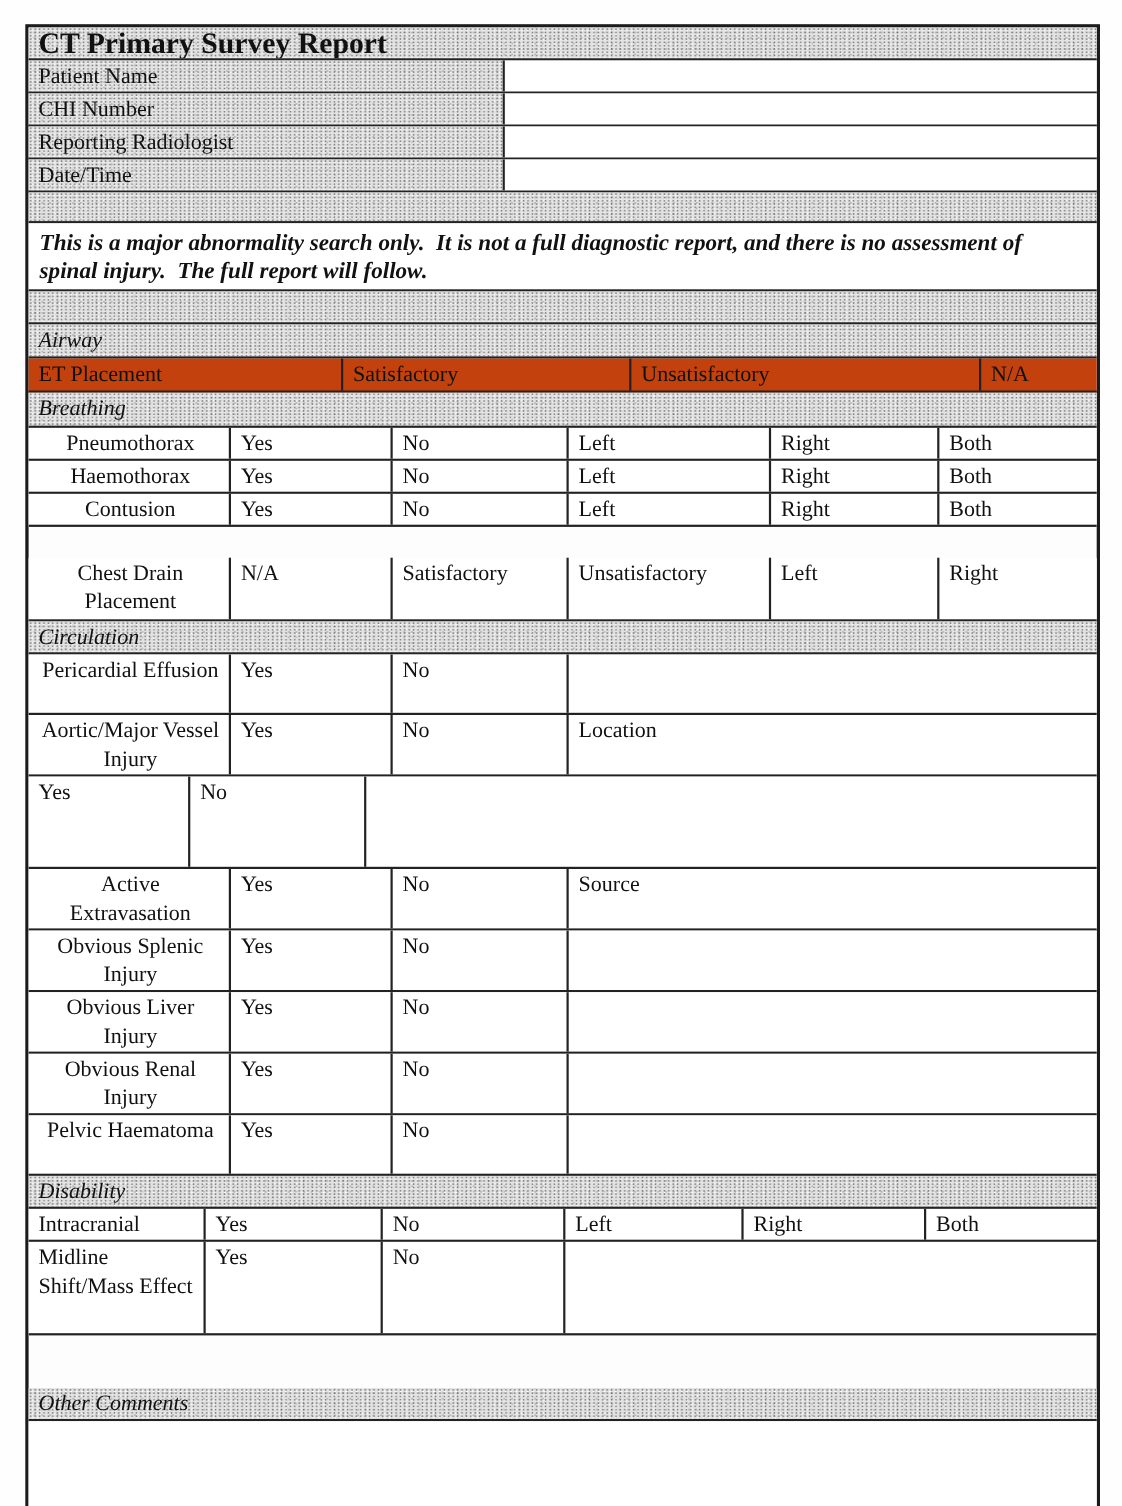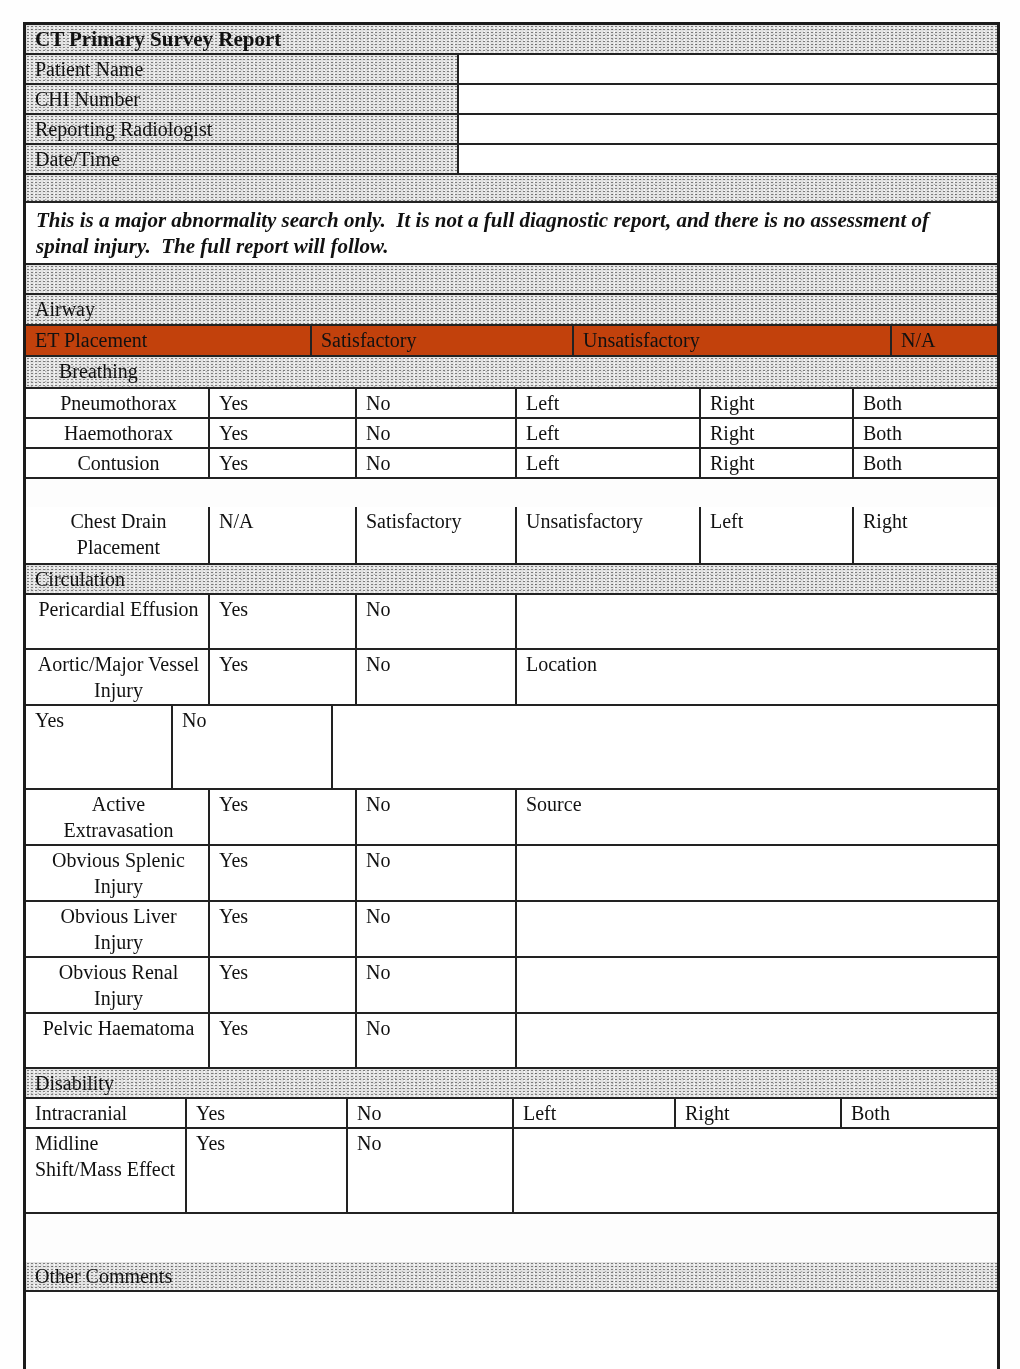"CT Primary Survey Report" .title-row .cell { font-size: 21px -> 27px }
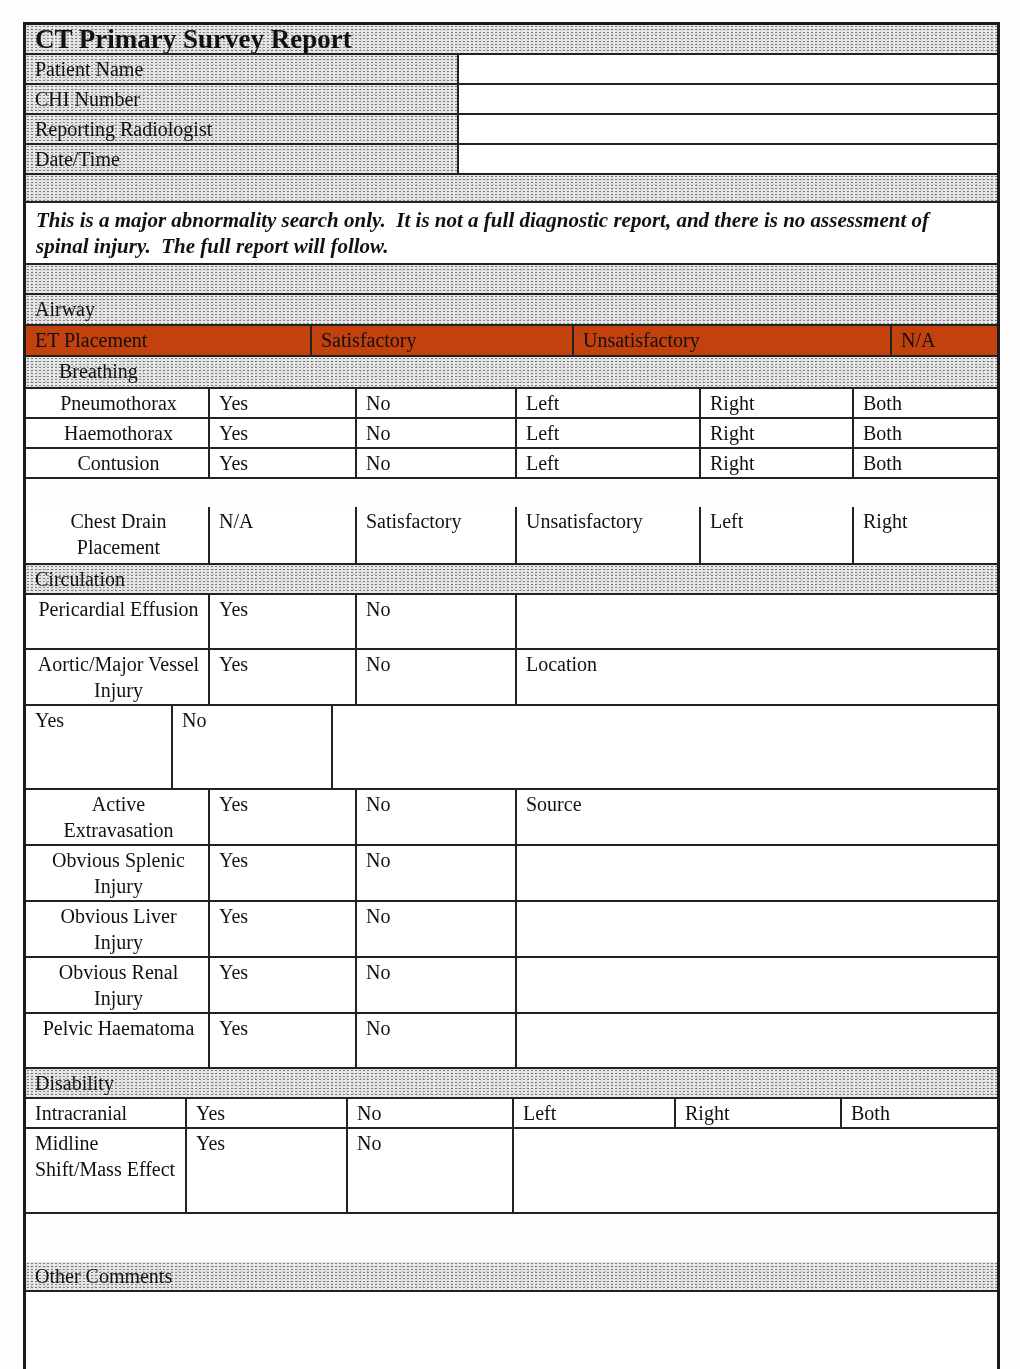"Airway" .section-row .cell { font-style: none -> italic }
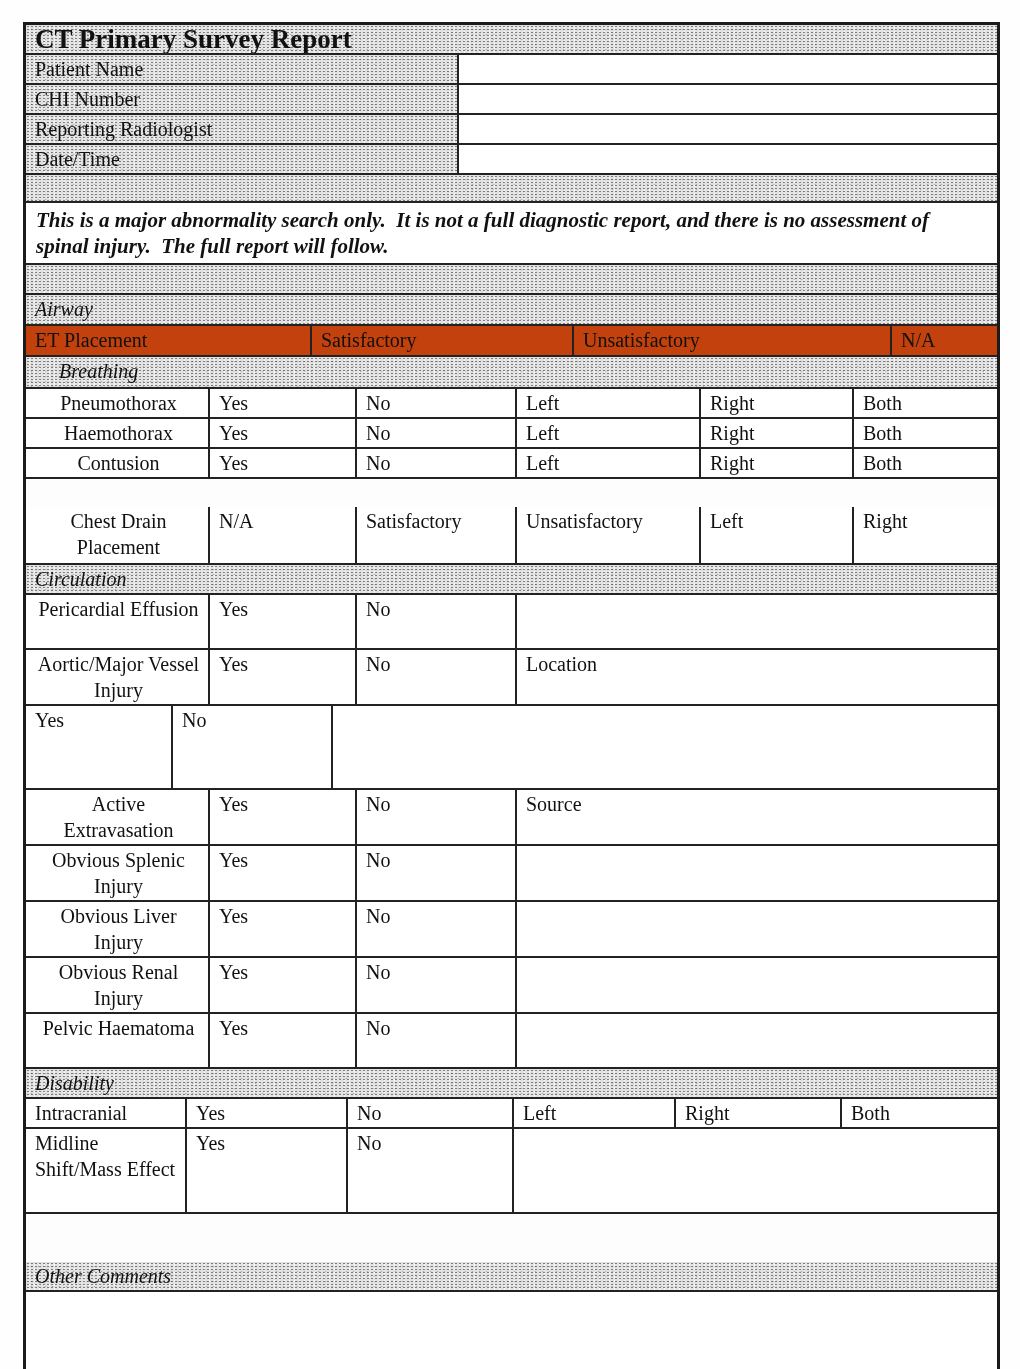"Breathing" .section-breathing { padding-left: 24px -> none }
